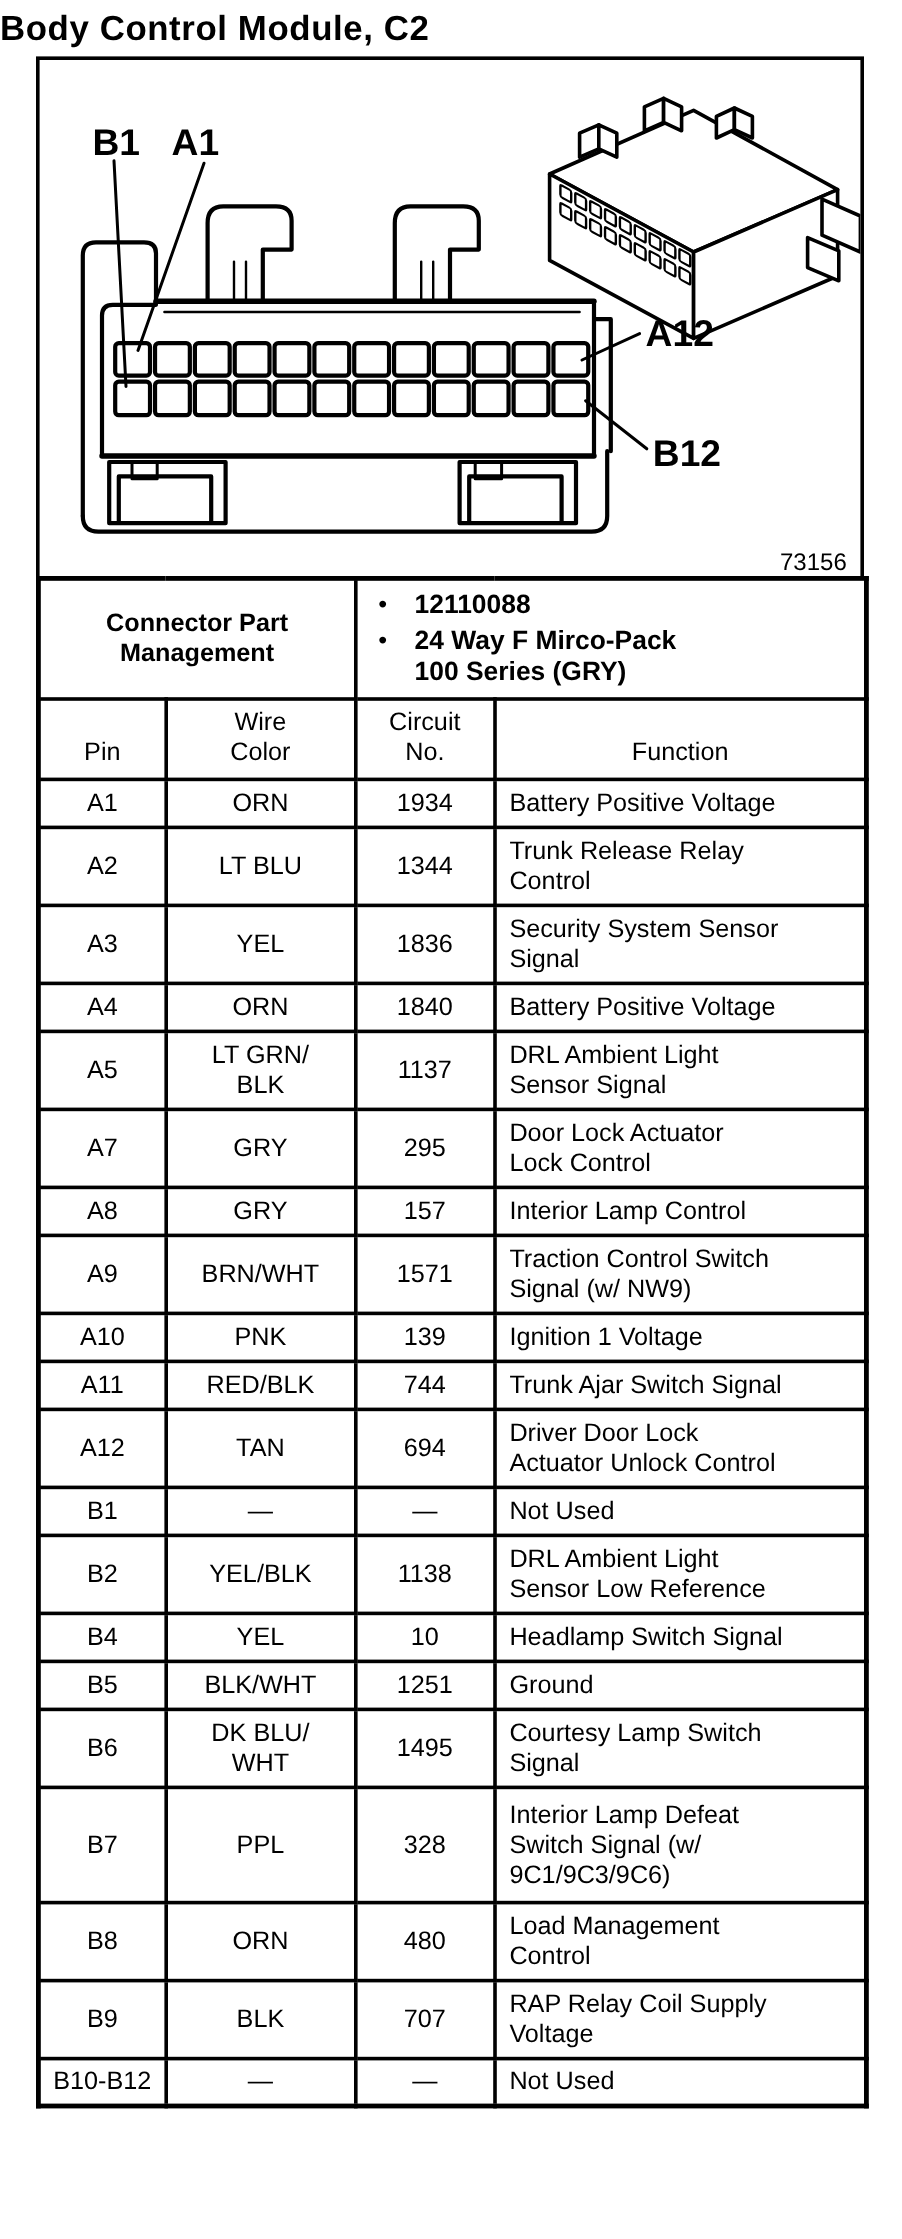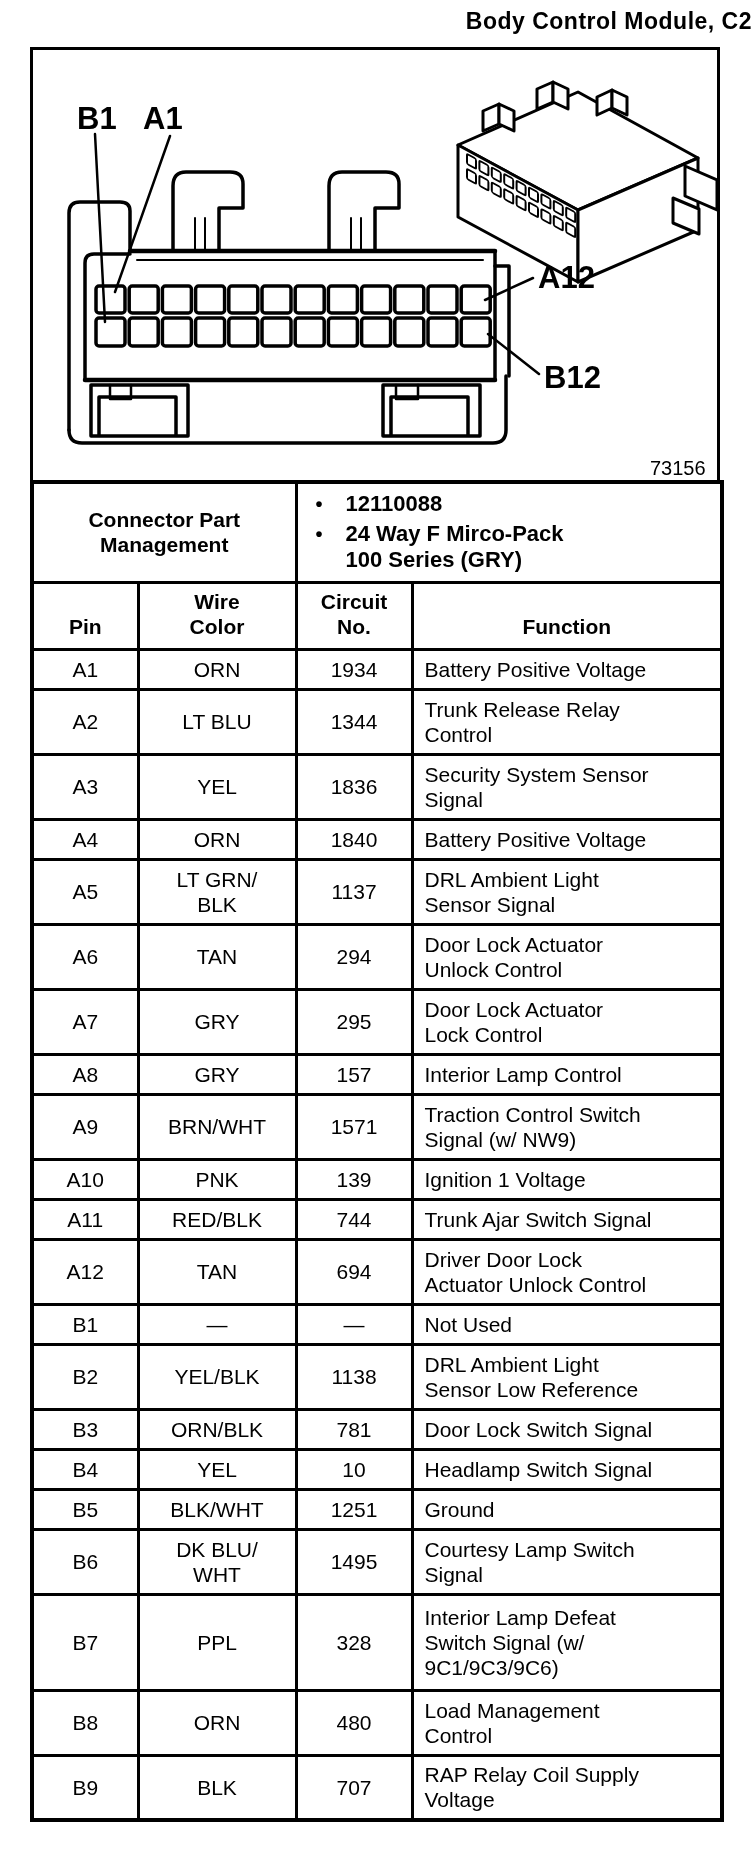"Body Control Module, C2" .page-title { font-size: 23px -> 29px; text-align: right -> left }
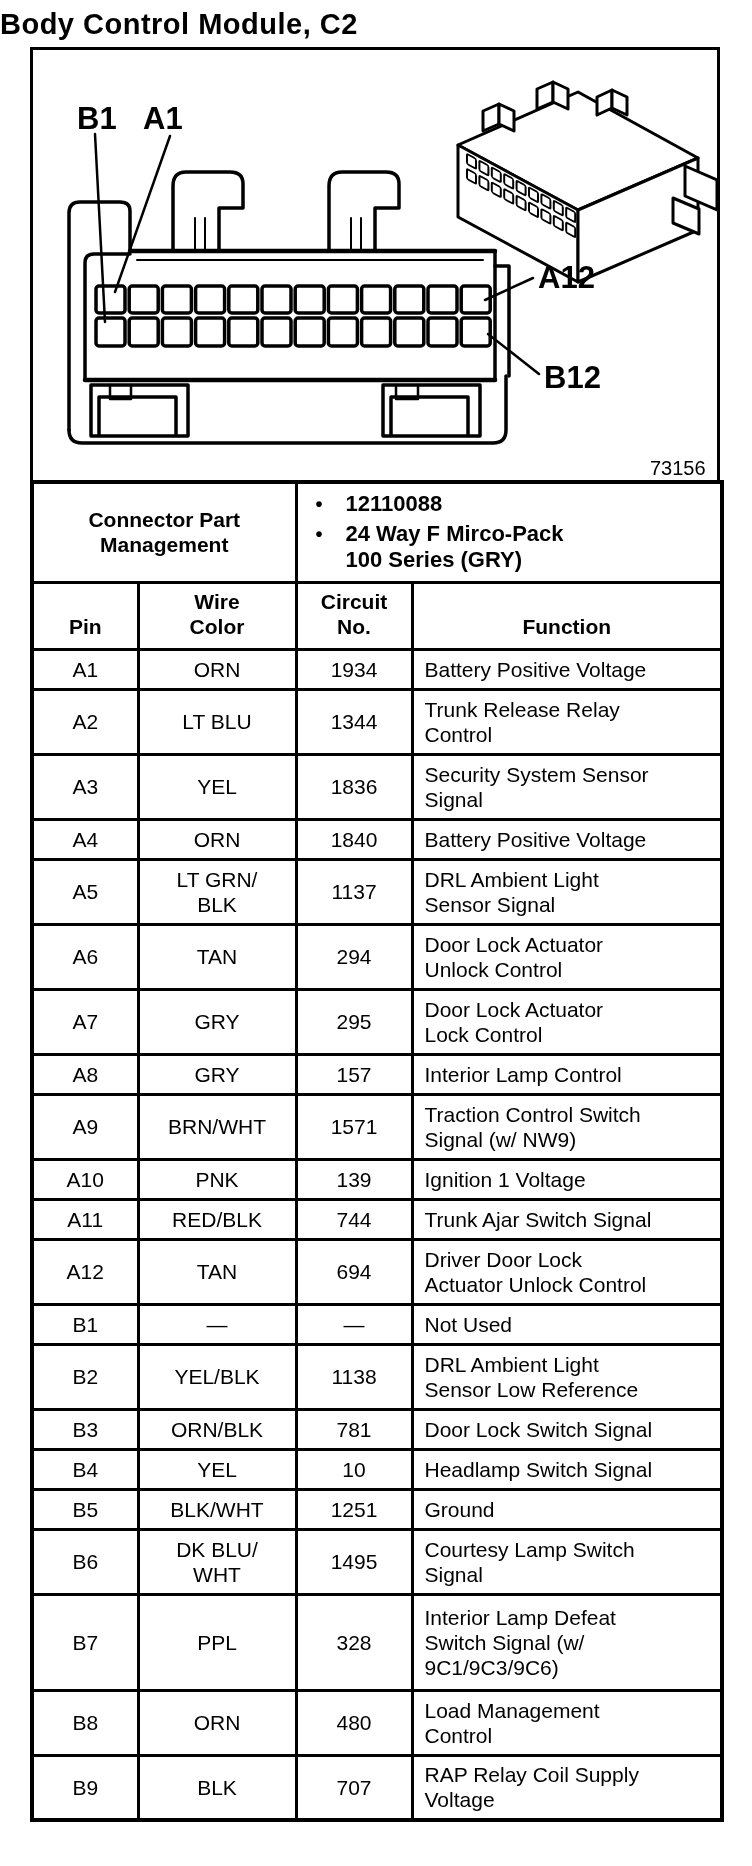"Wire" th.col-h { font-weight: bold -> normal }
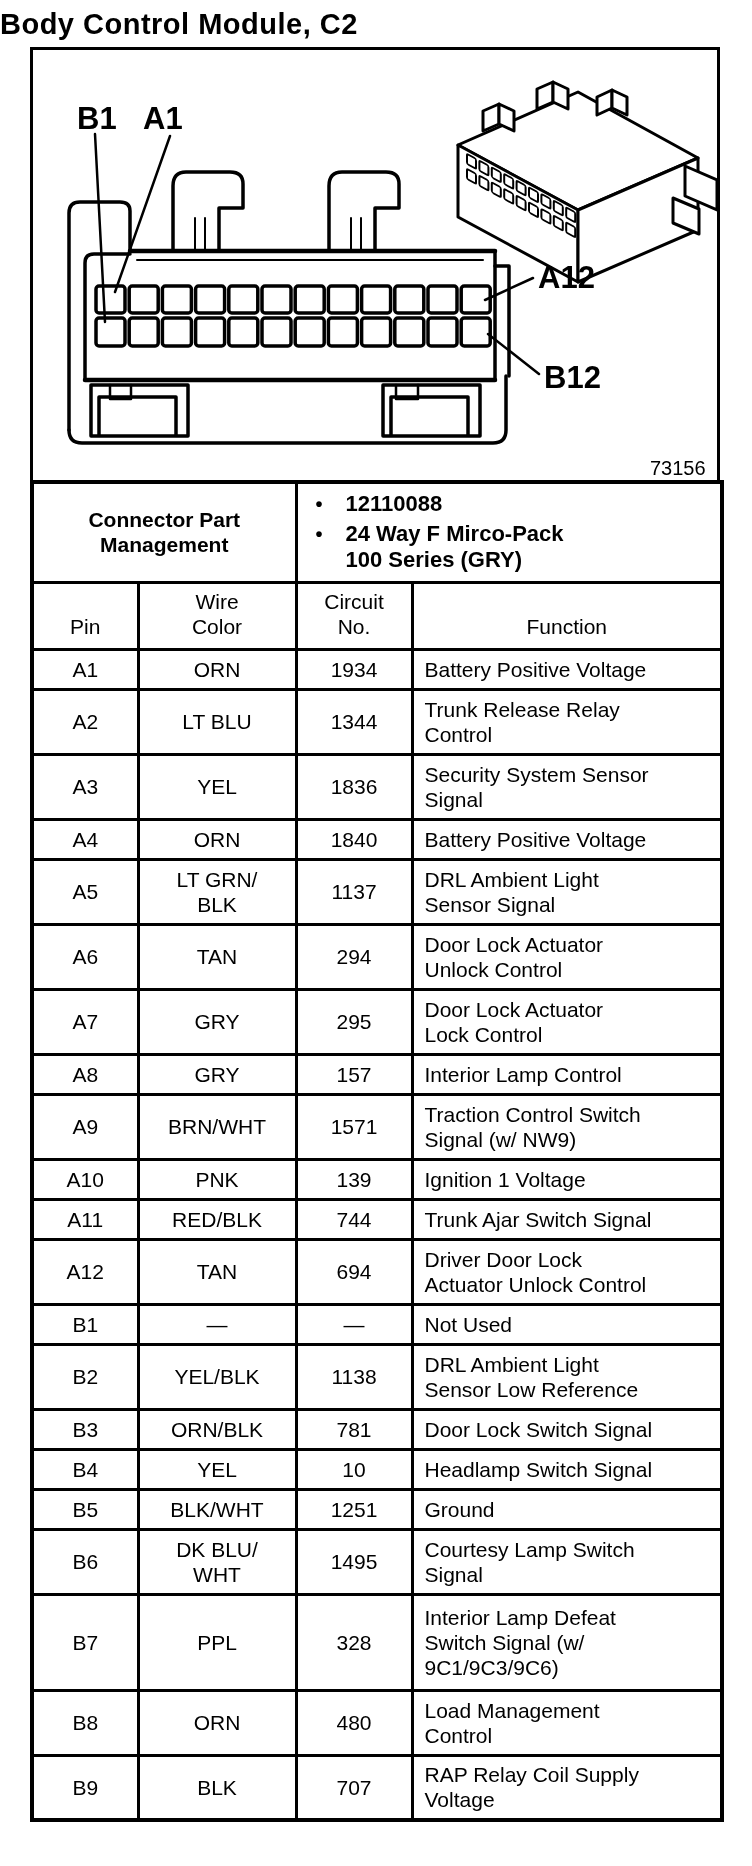"A6" tr.lines-2 { html: <tr> <td>A6</td> <td>TAN</td> <td>294</td> <td>Door Lock Actuator Unlock Control</td> </tr> -> none }
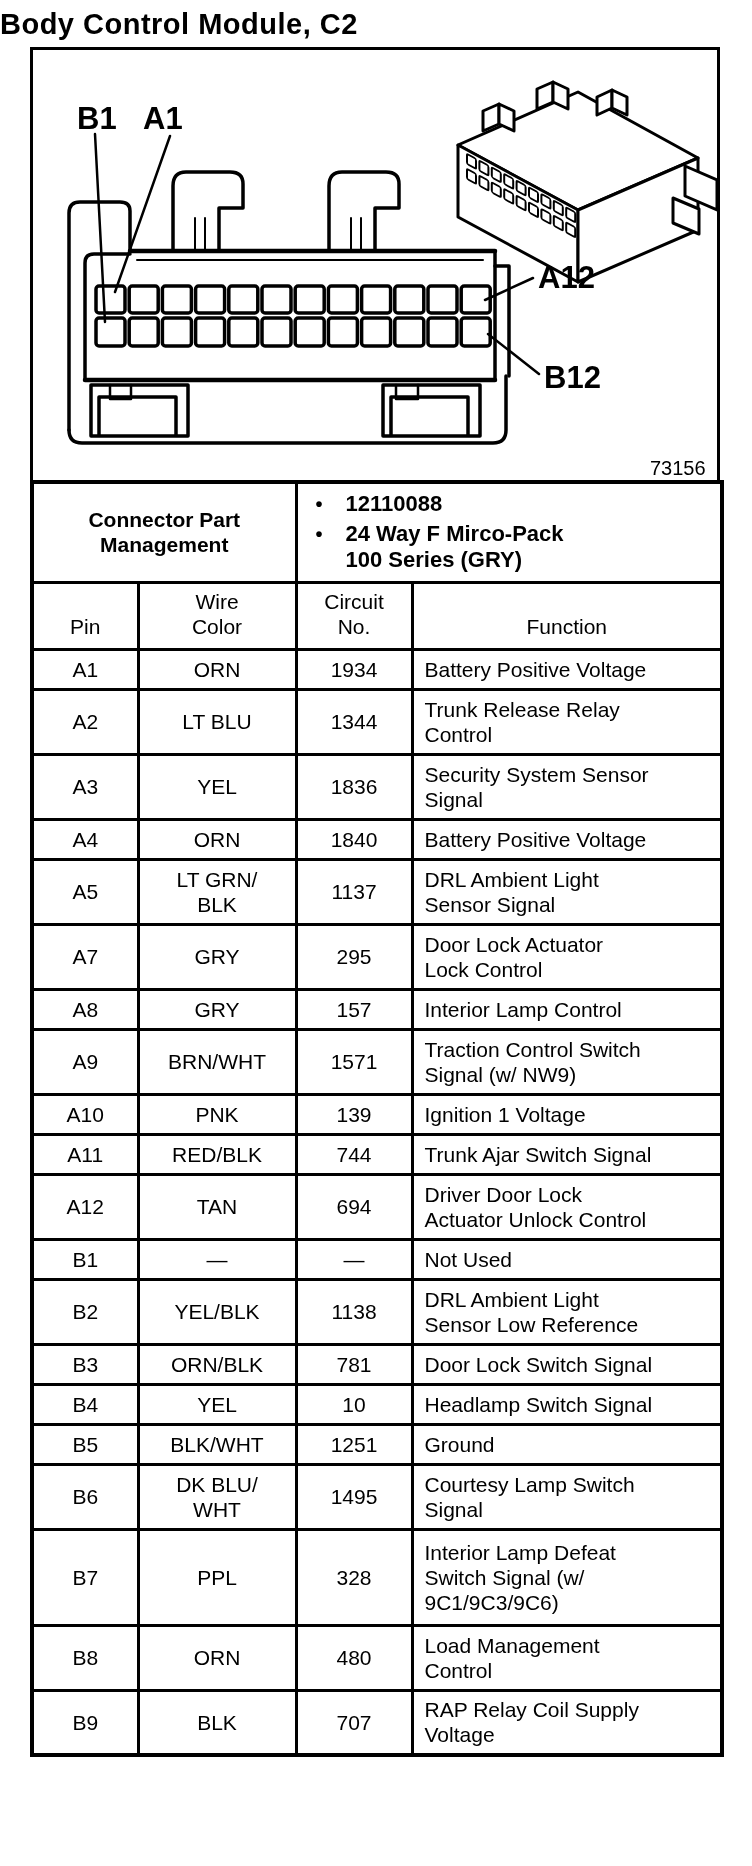"B3" tr.lines-1 { html: <tr> <td>B3</td> <td>ORN/BLK</td> <td>781</td> <td>Door Lock Switch Signal</td> </tr> -> none }
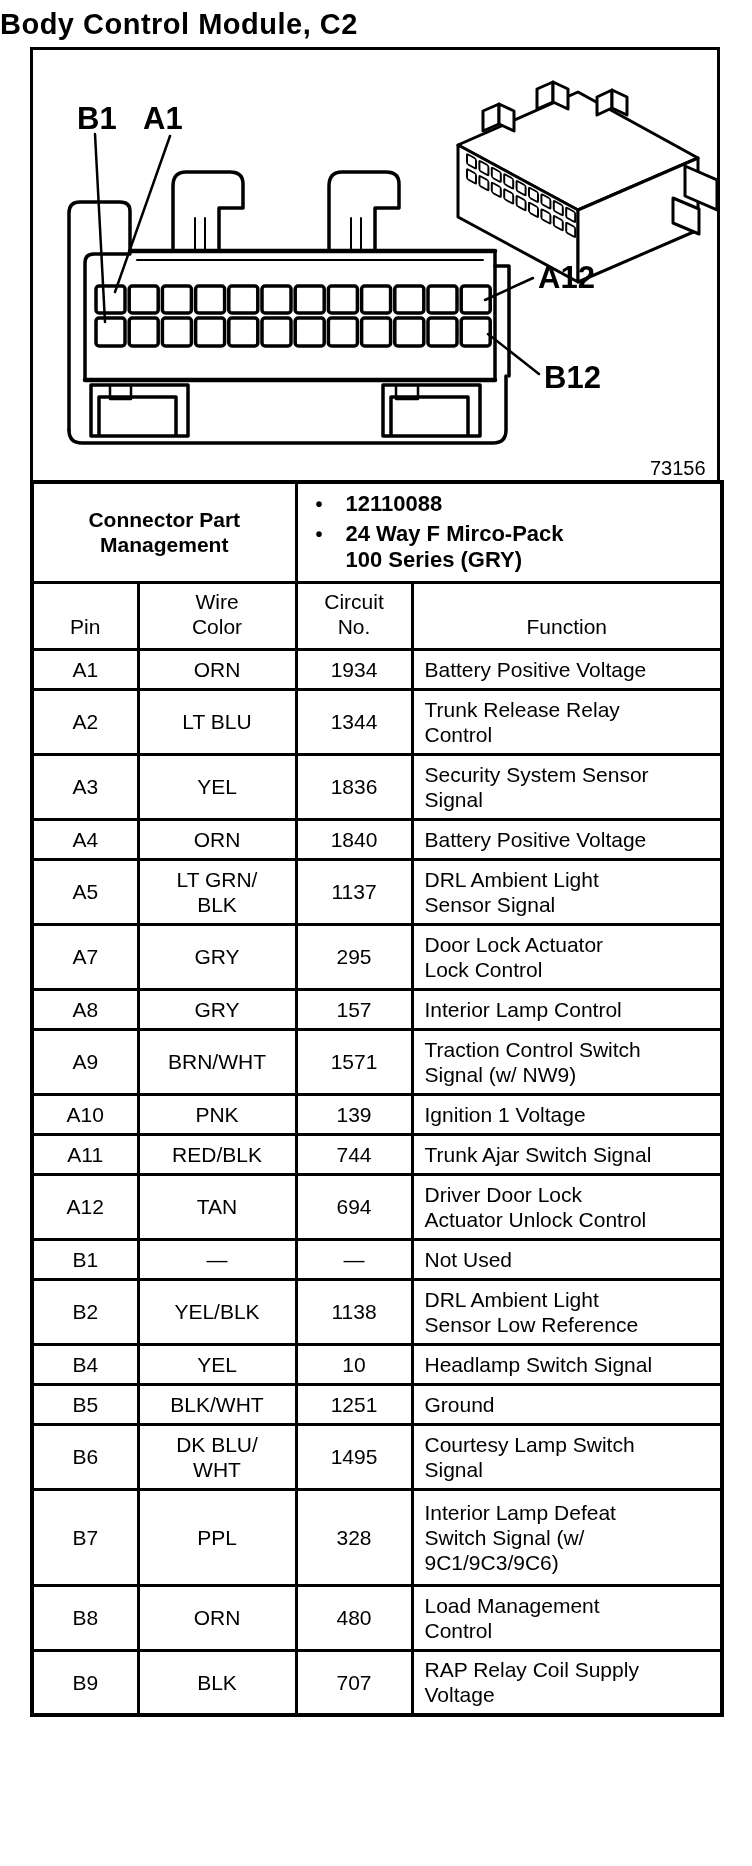"B10-B12" tr.lines-1 { html: none -> <tr> <td>B10-B12</td> <td>—</td> <td>—</td> <td>Not Used</td> </tr> }
